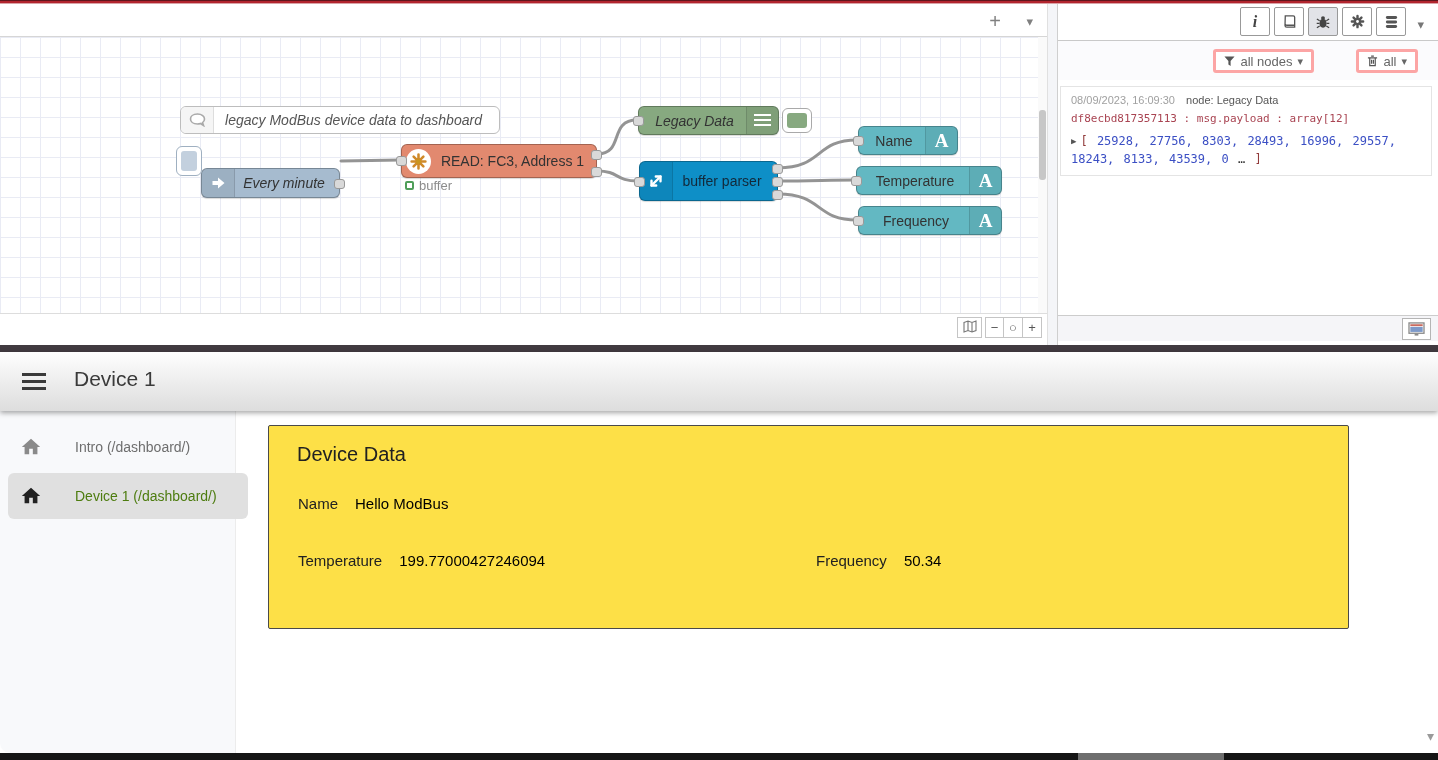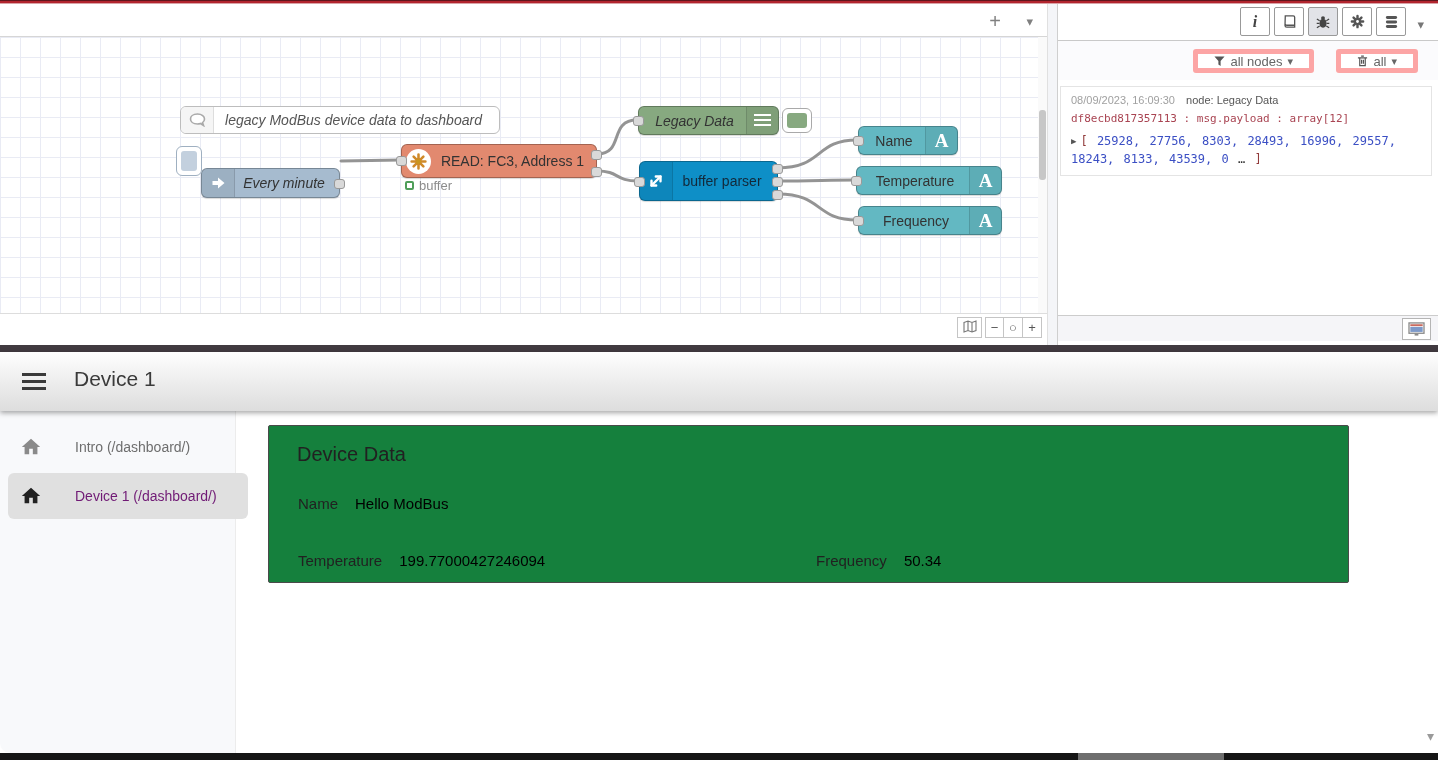"all nodes" .pill-btn { border: 5px solid #fca5a5 -> 3px solid #fca5a5; padding: 0 16px -> 0 8px }
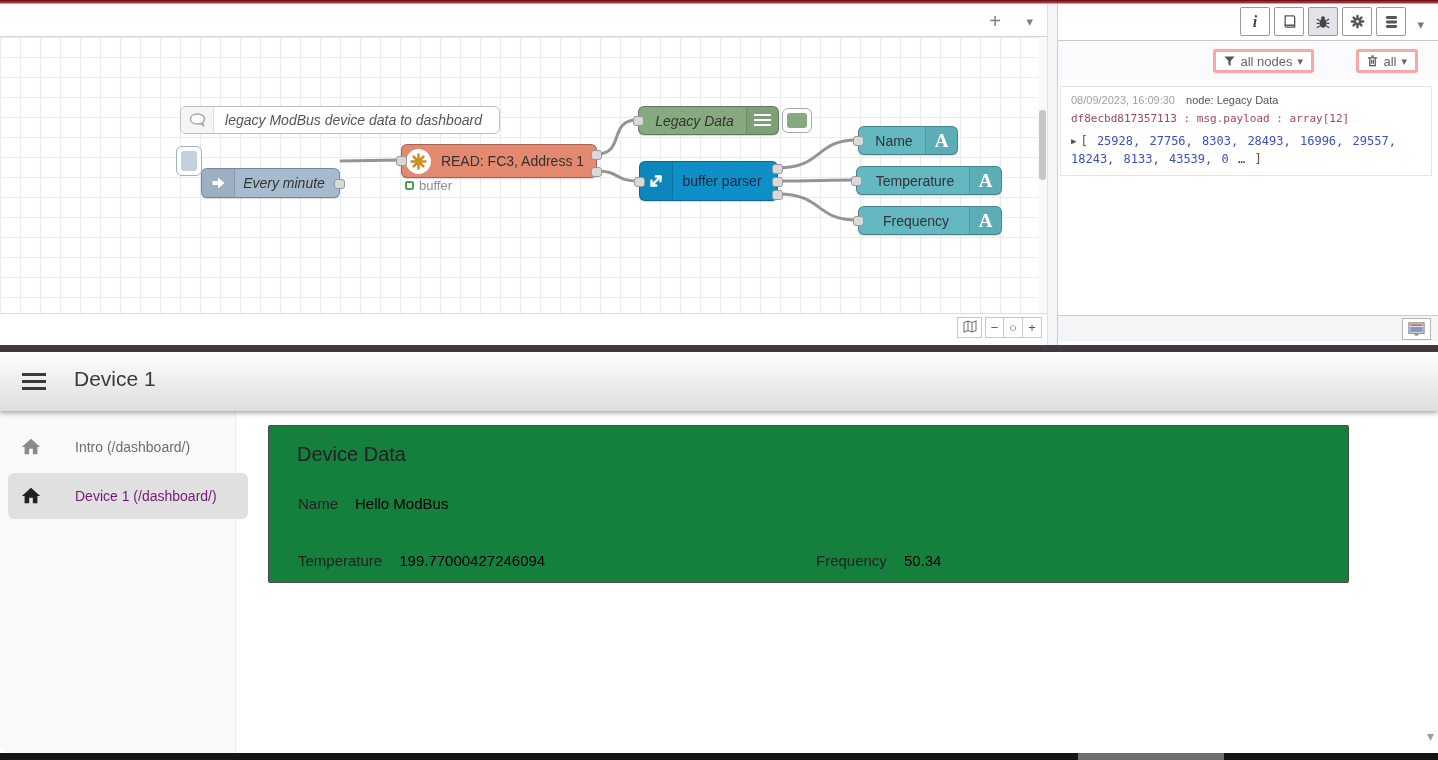"Device Data" .dash-card { background: #15803d -> #fde047; height: 158px -> 204px }
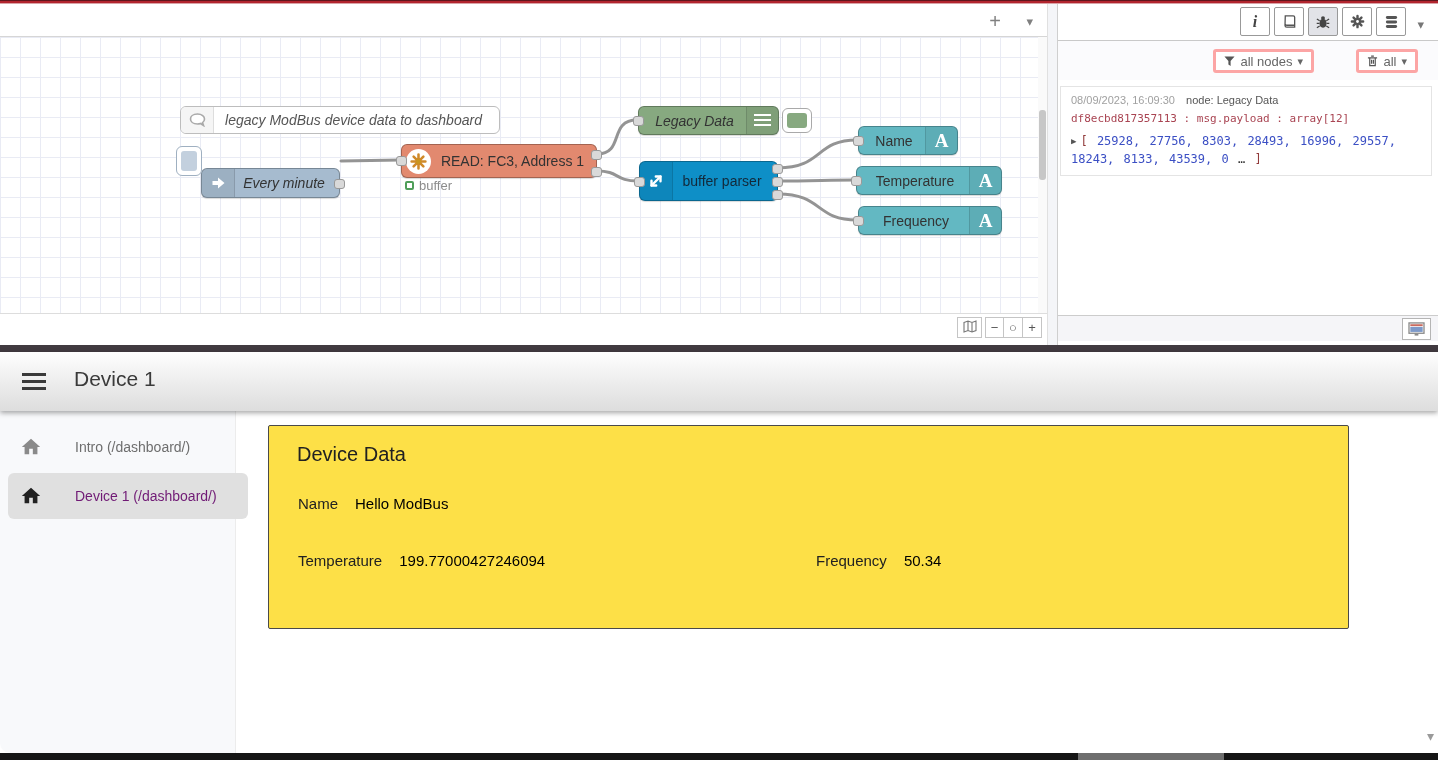"Device 1 (/dashboard/)" .menu-item.selected .mi-label { color: #701a75 -> #4d7c0f }
